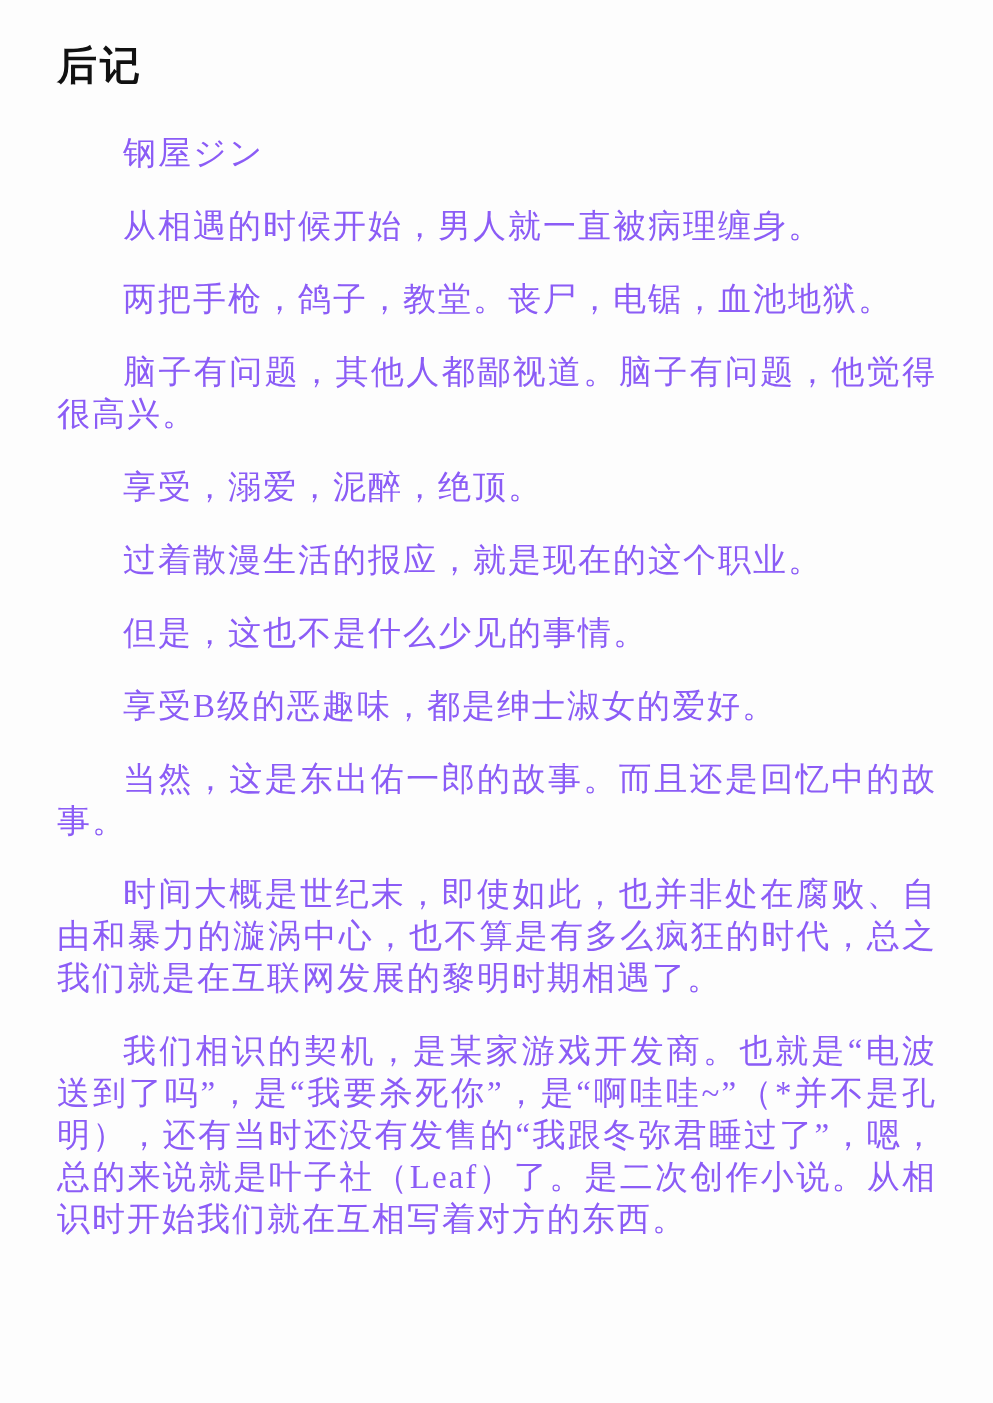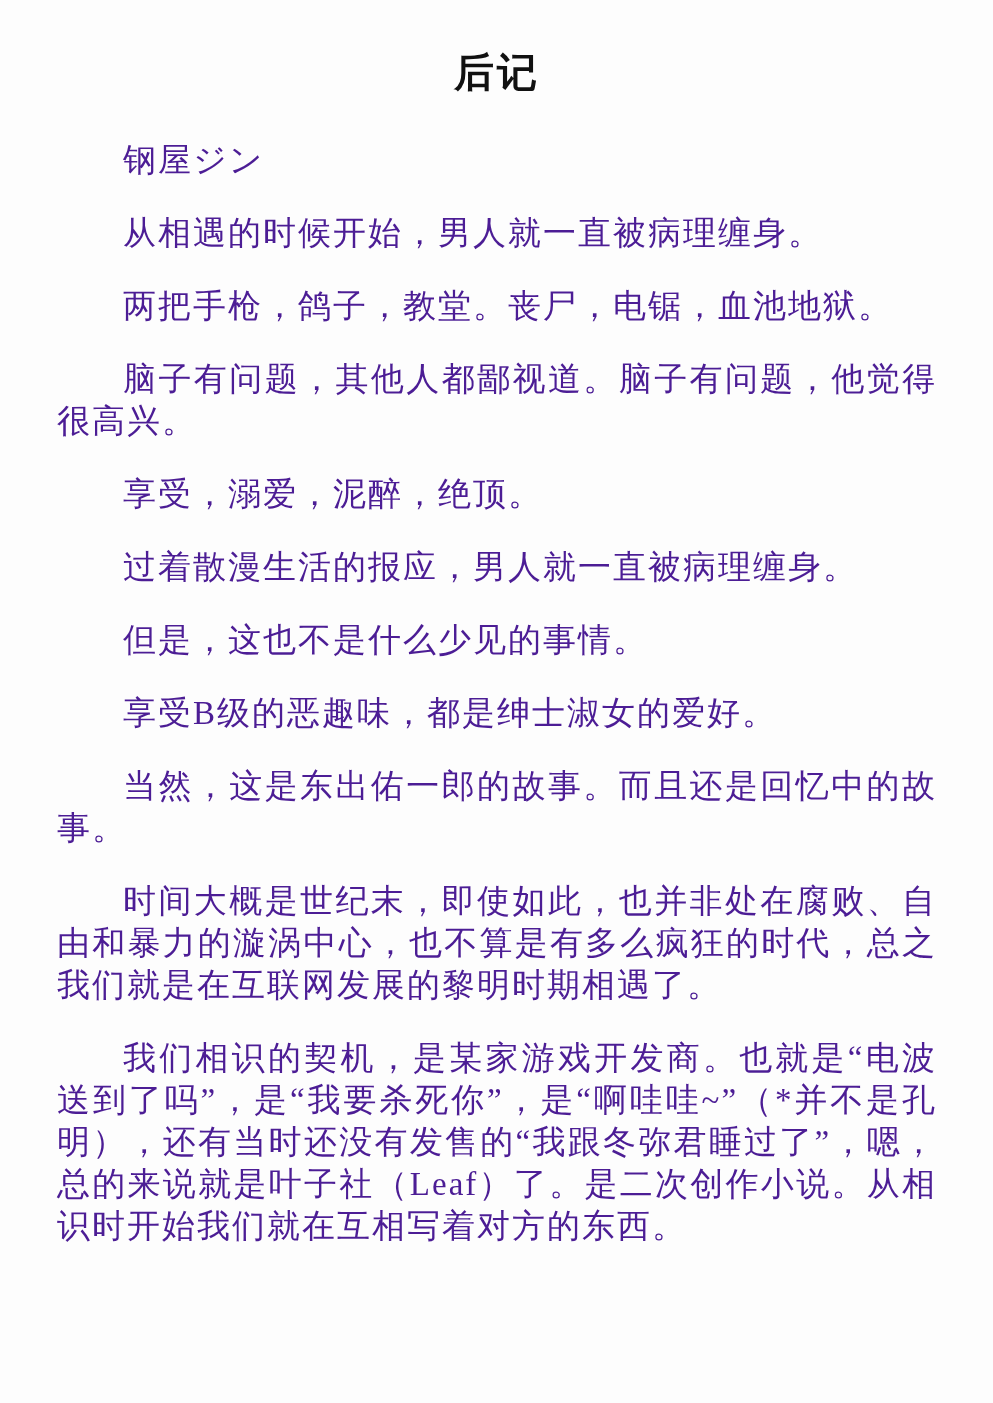"后记" .title { margin: 7px 0 46px 0 -> 0 0 46px 0; text-align: center -> none }
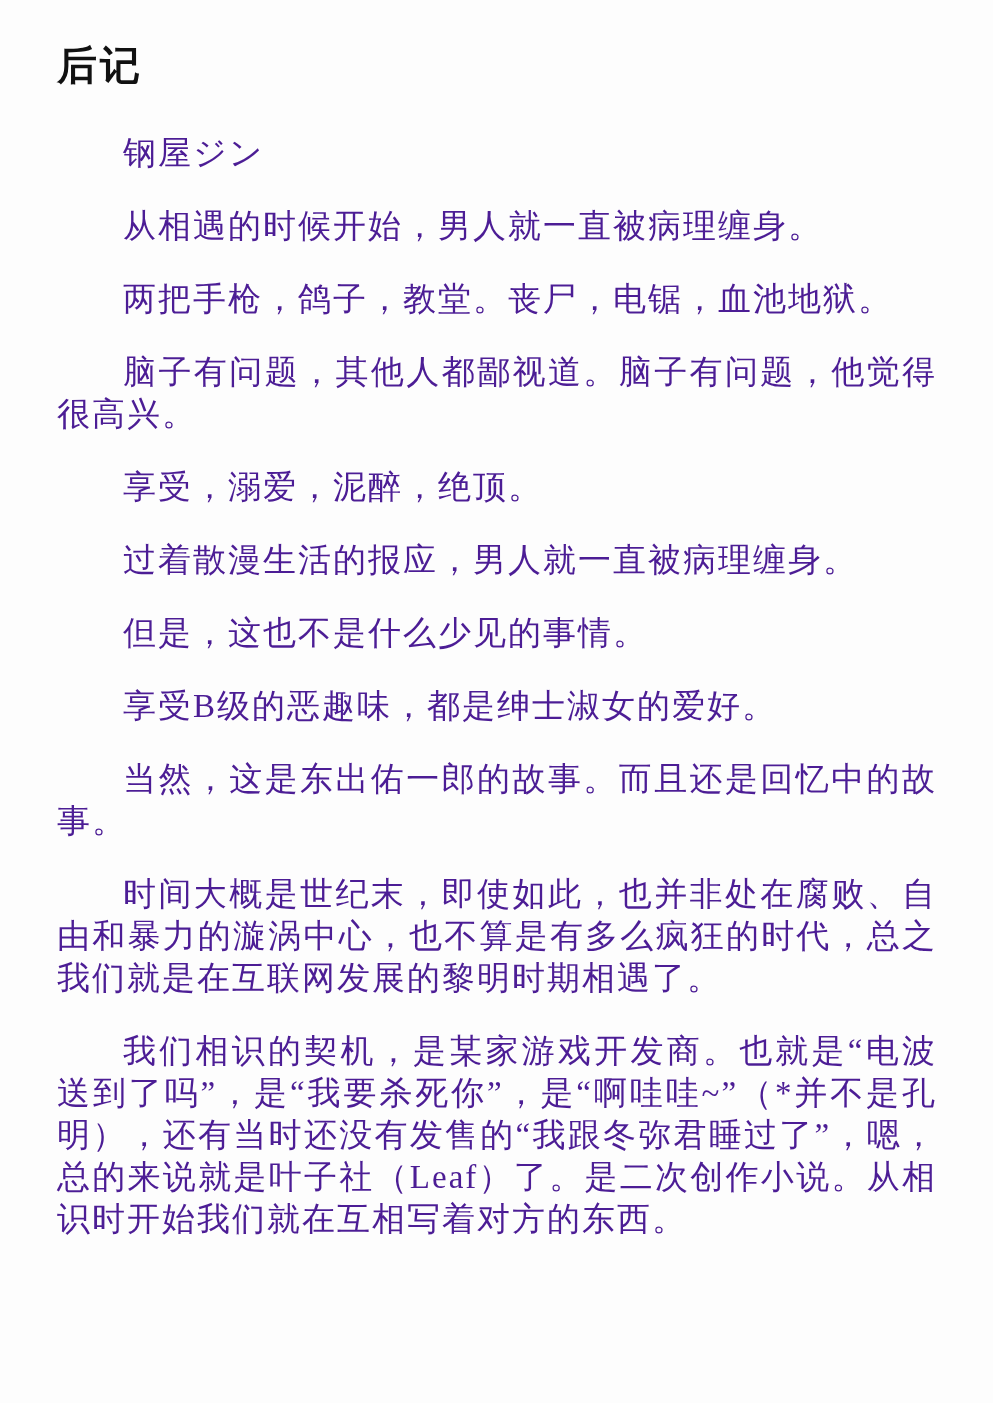"钢屋ジン" .para { color: #4c1d95 -> #8b5cf6 }
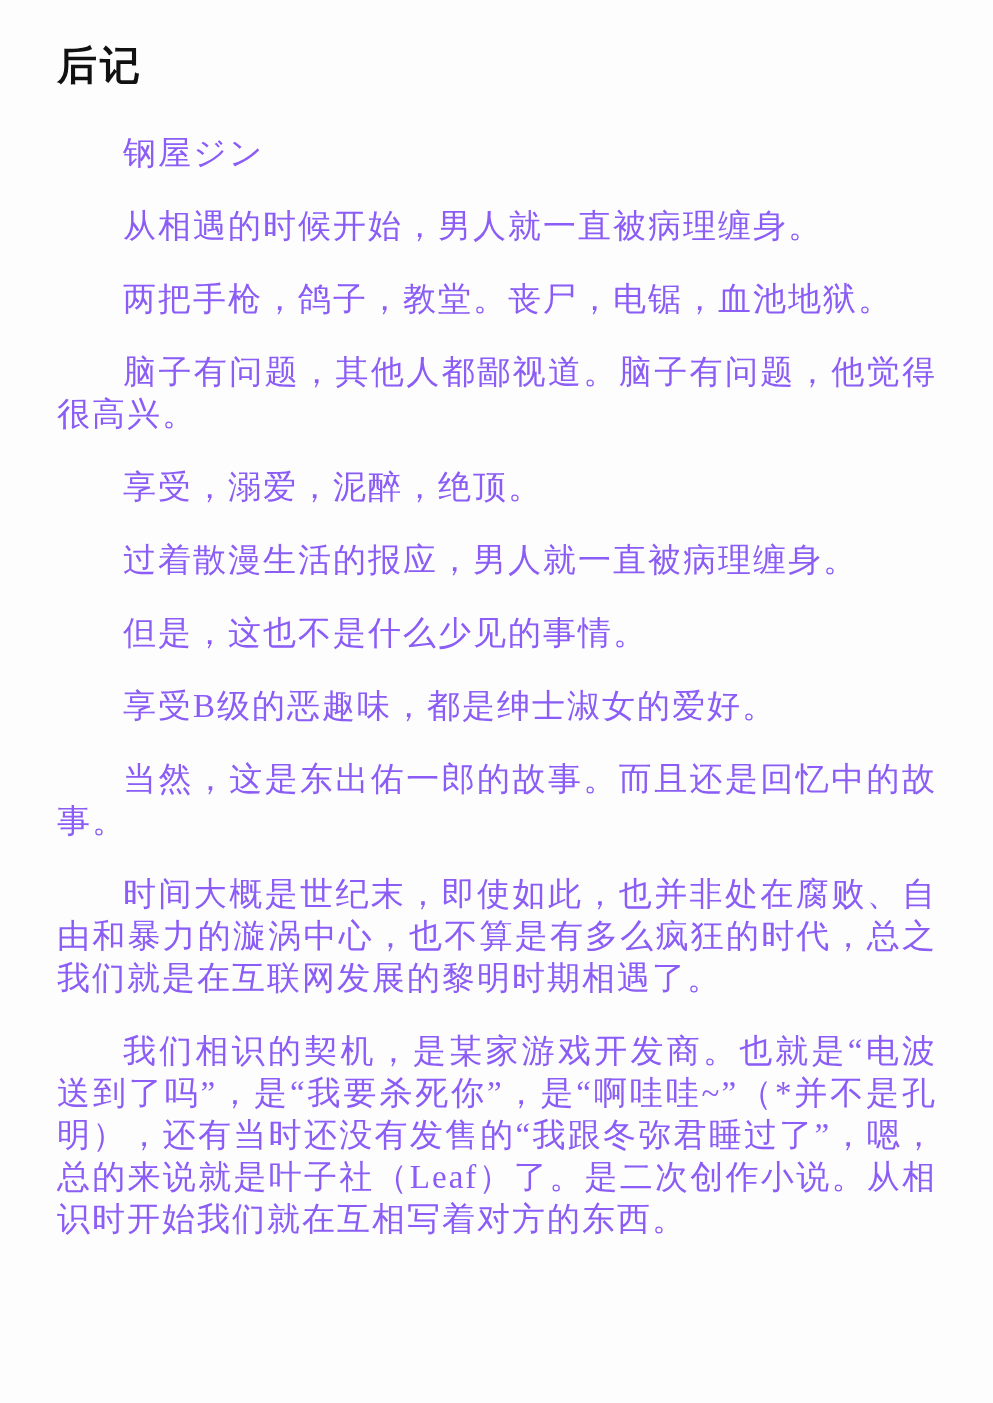"过着散漫生活的报应，男人就一直被病理缠身。" p.para { text: 男人就一直被病理缠身 -> 就是现在的这个职业 }
